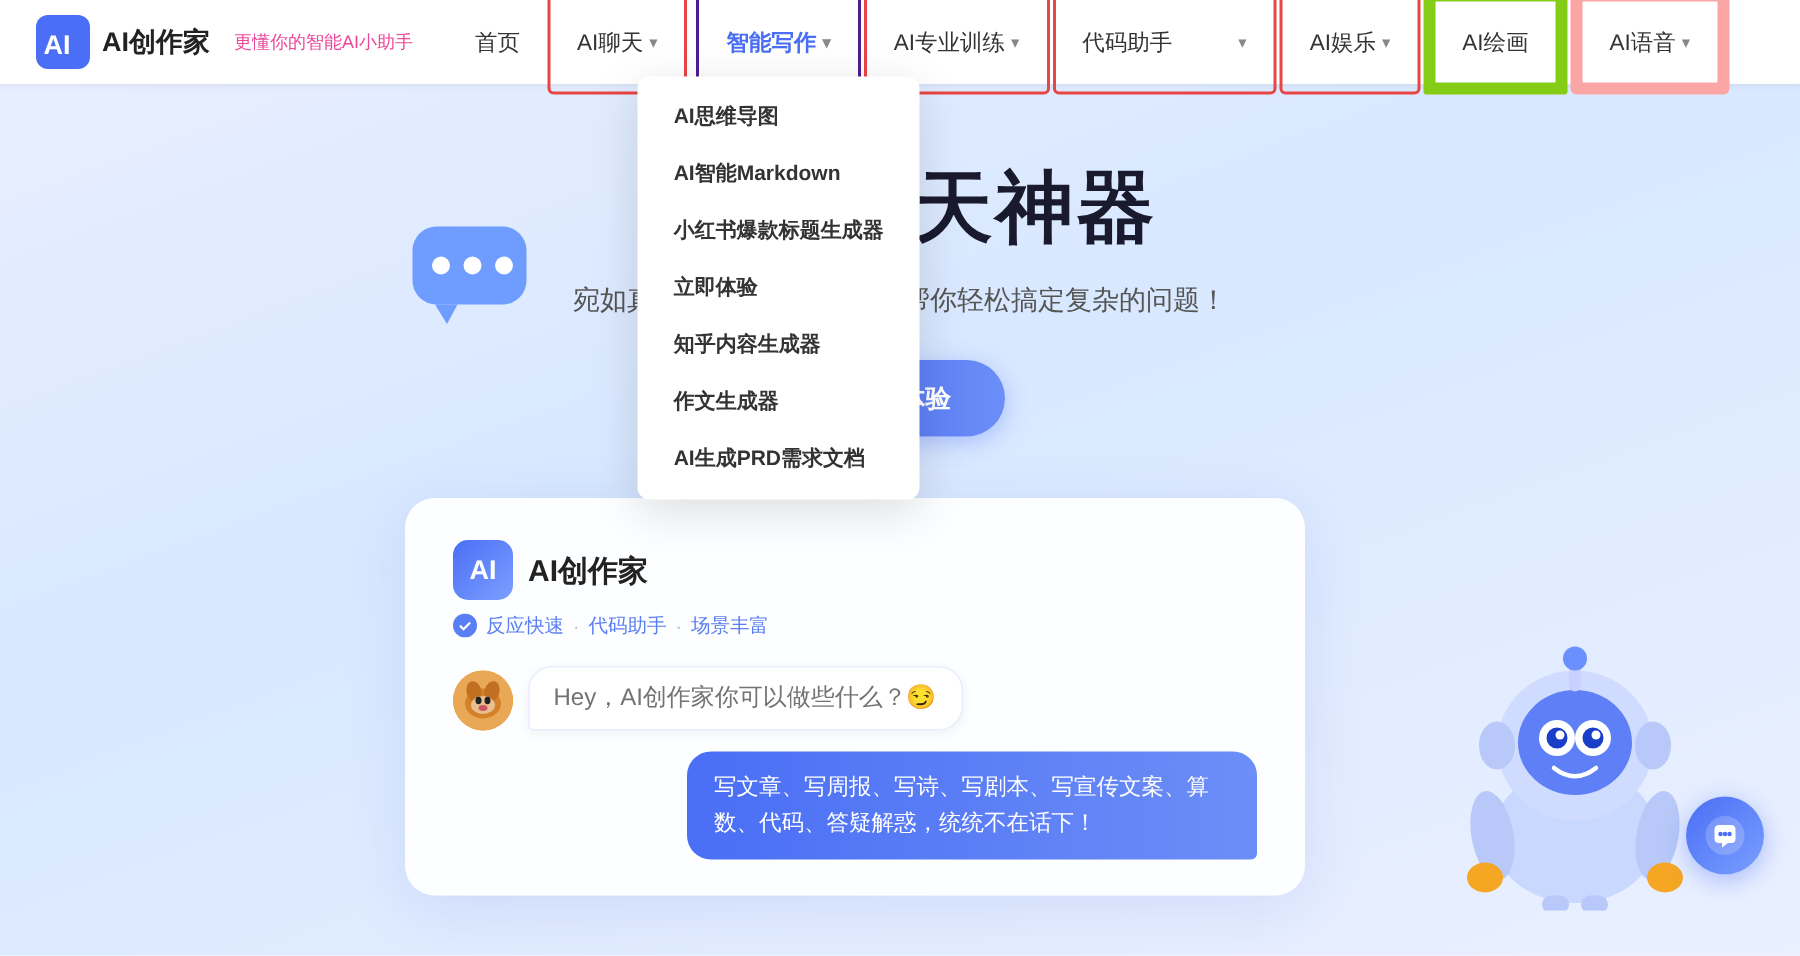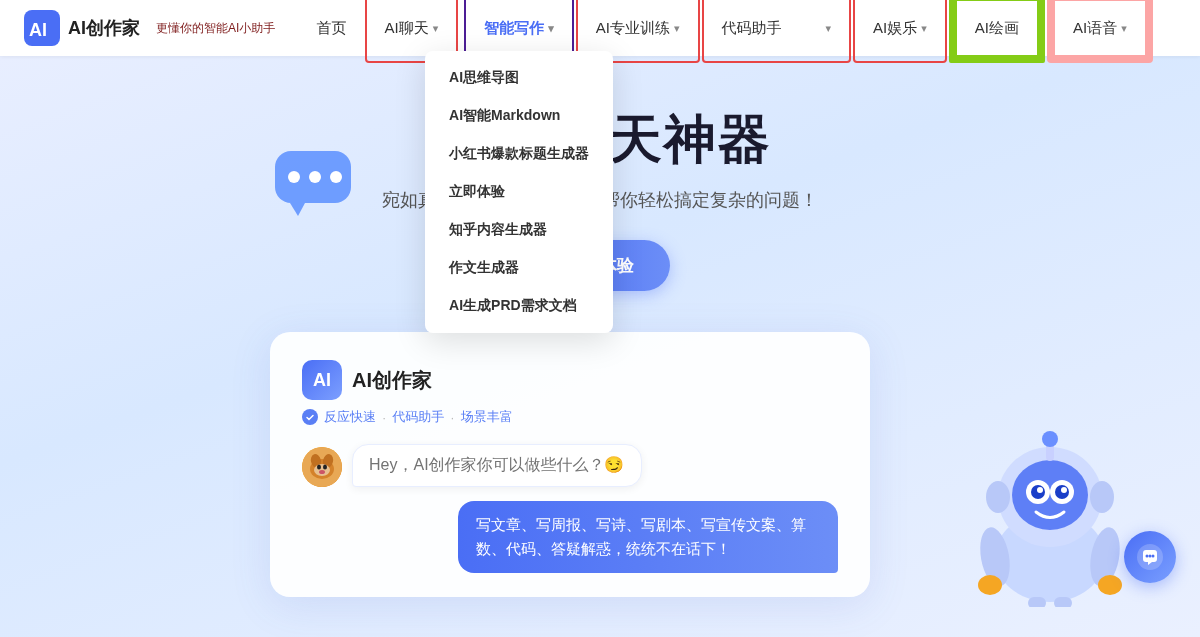"更懂你的智能AI小助手" .logo-sub { color: #7f1d1d -> #ec4899 }
